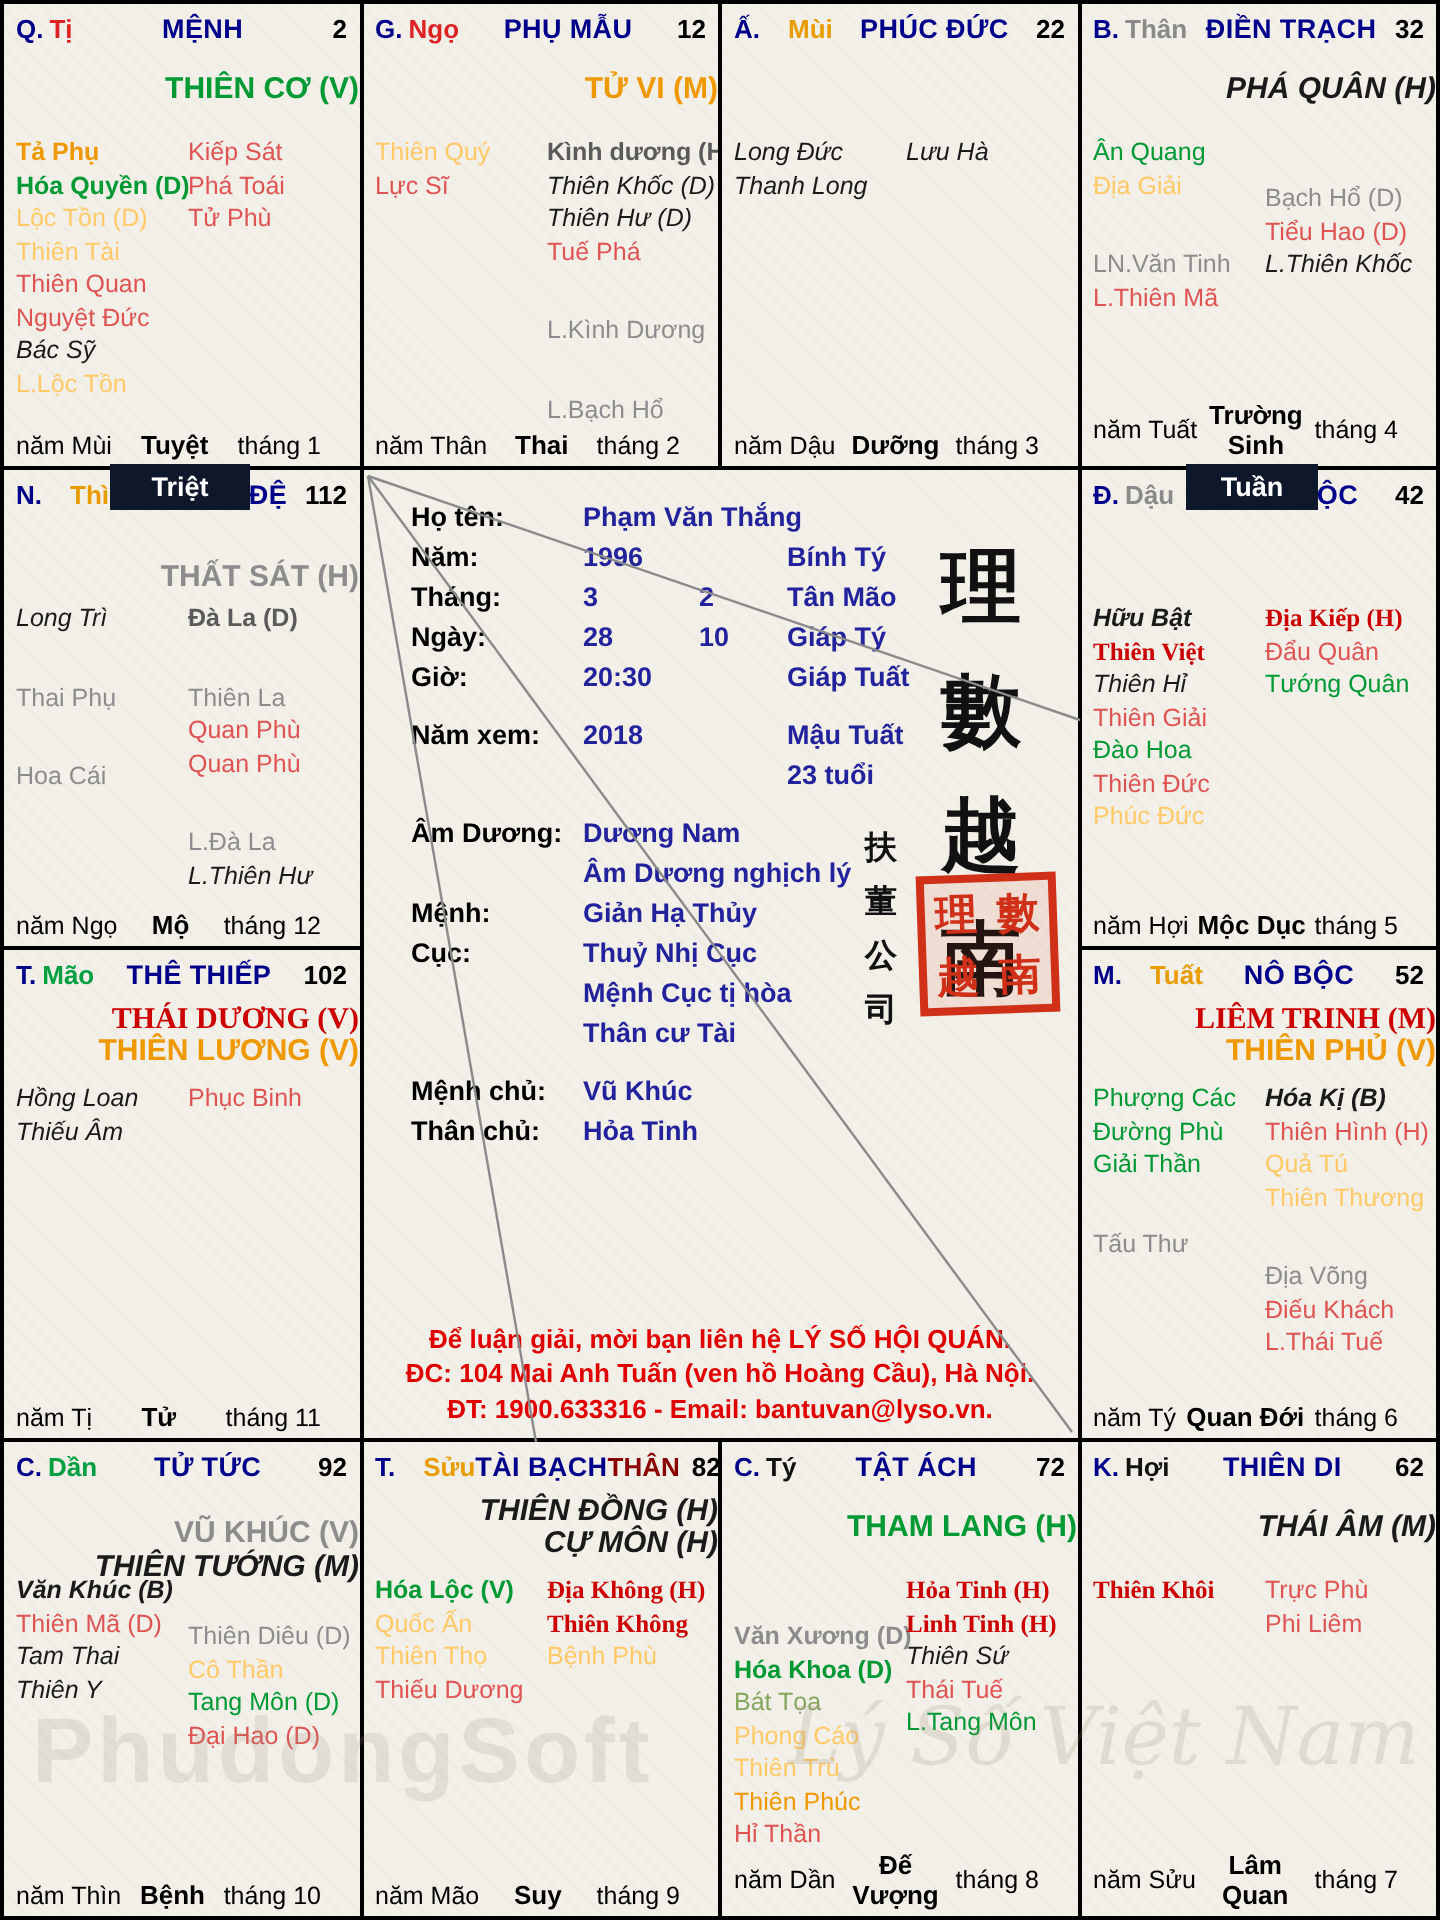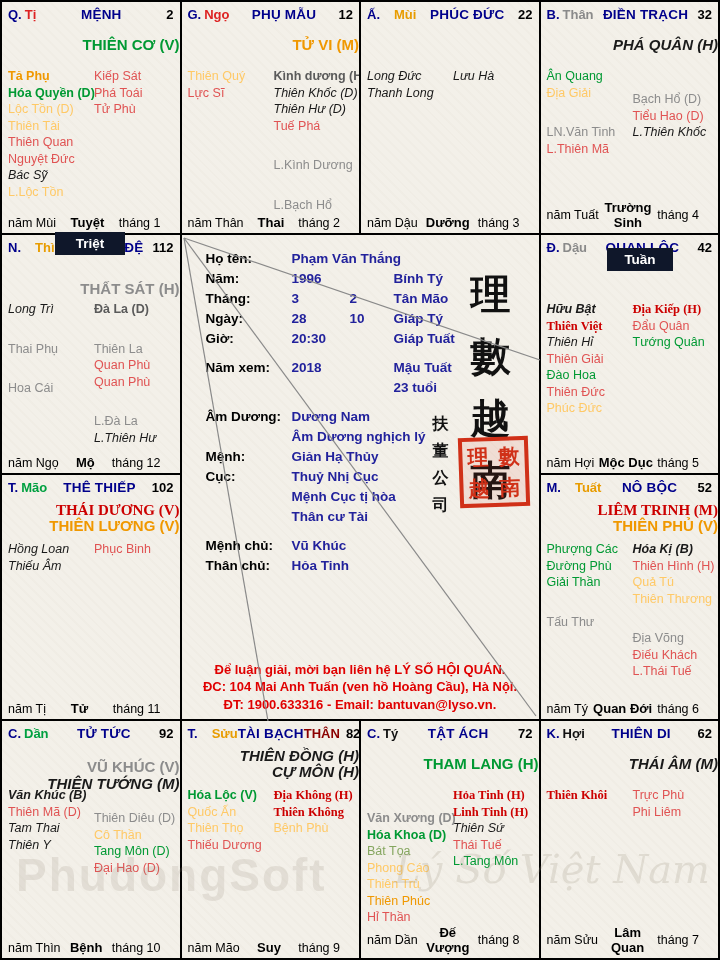"Tuần" .tuan { left: 605px -> 591px; margin-top: 16px -> none }
